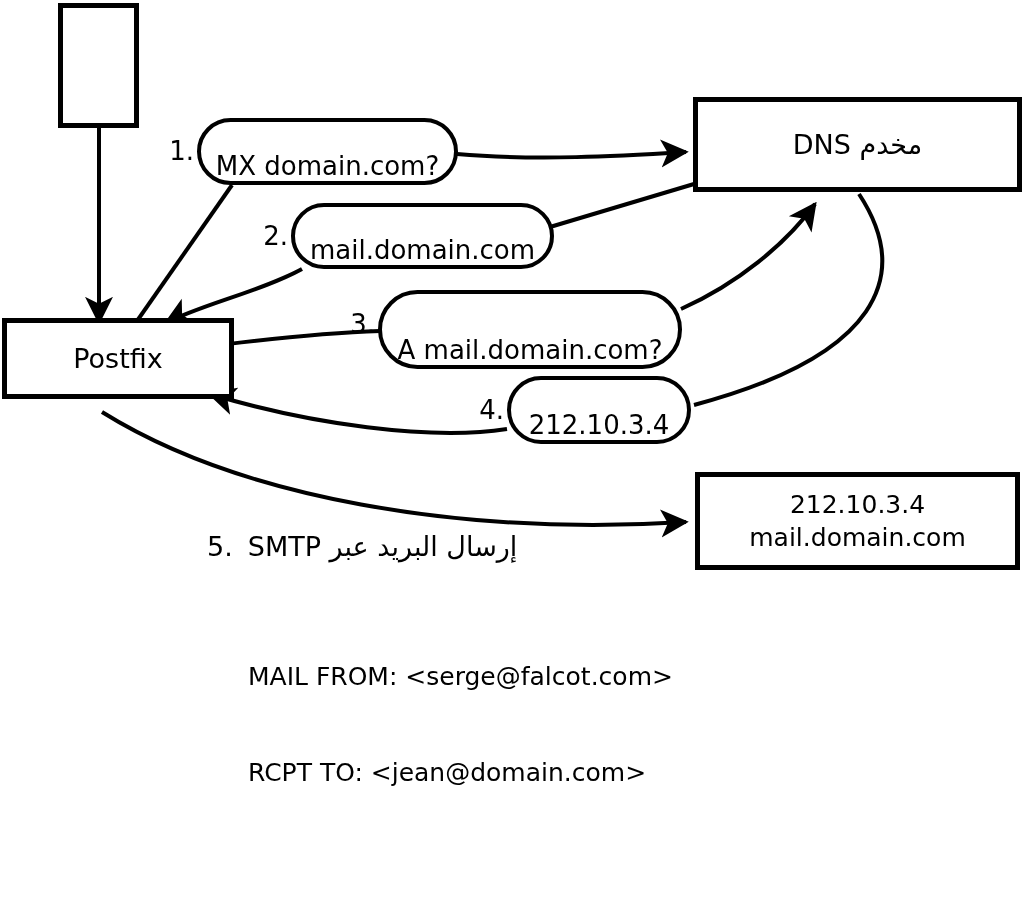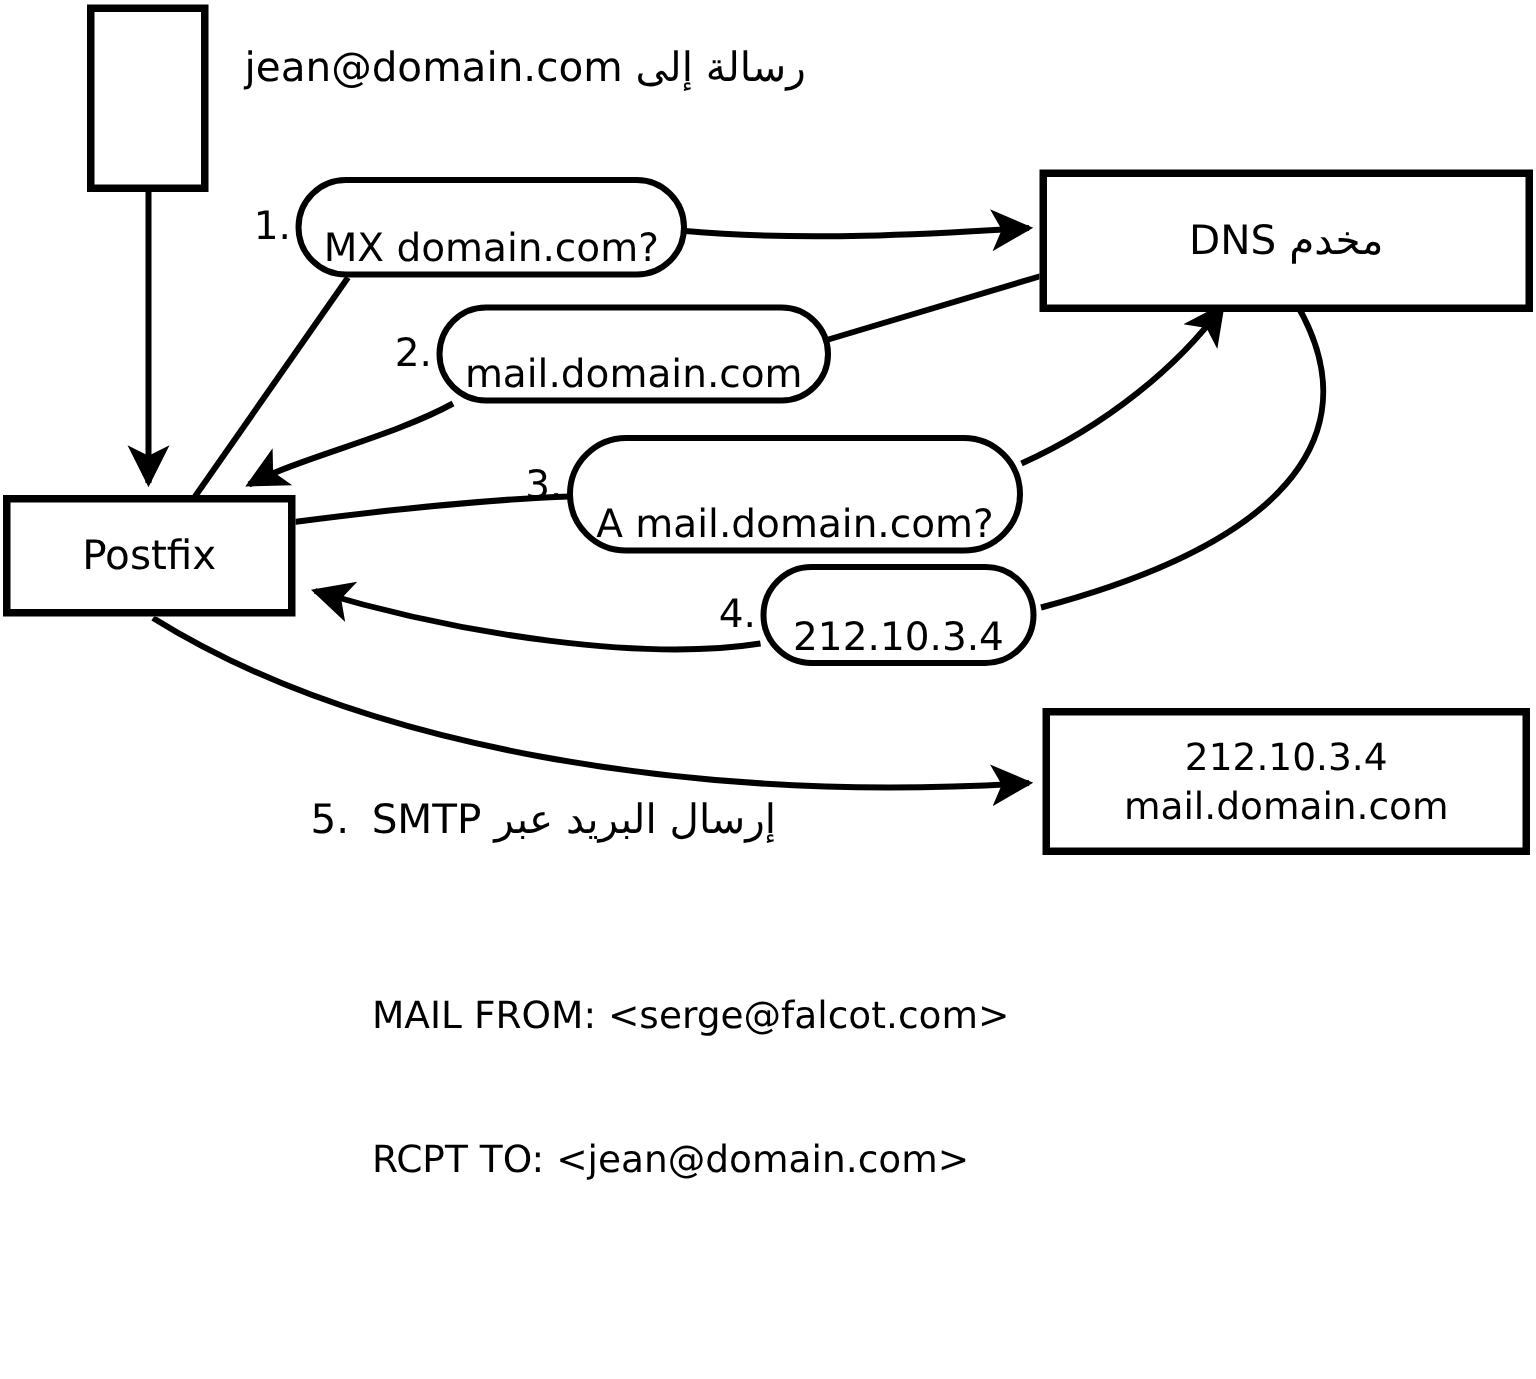"رسالة إلى jean@domain.com" div.message-label { html: <div>رسالة إلى jean@domain.com</div> -> none }
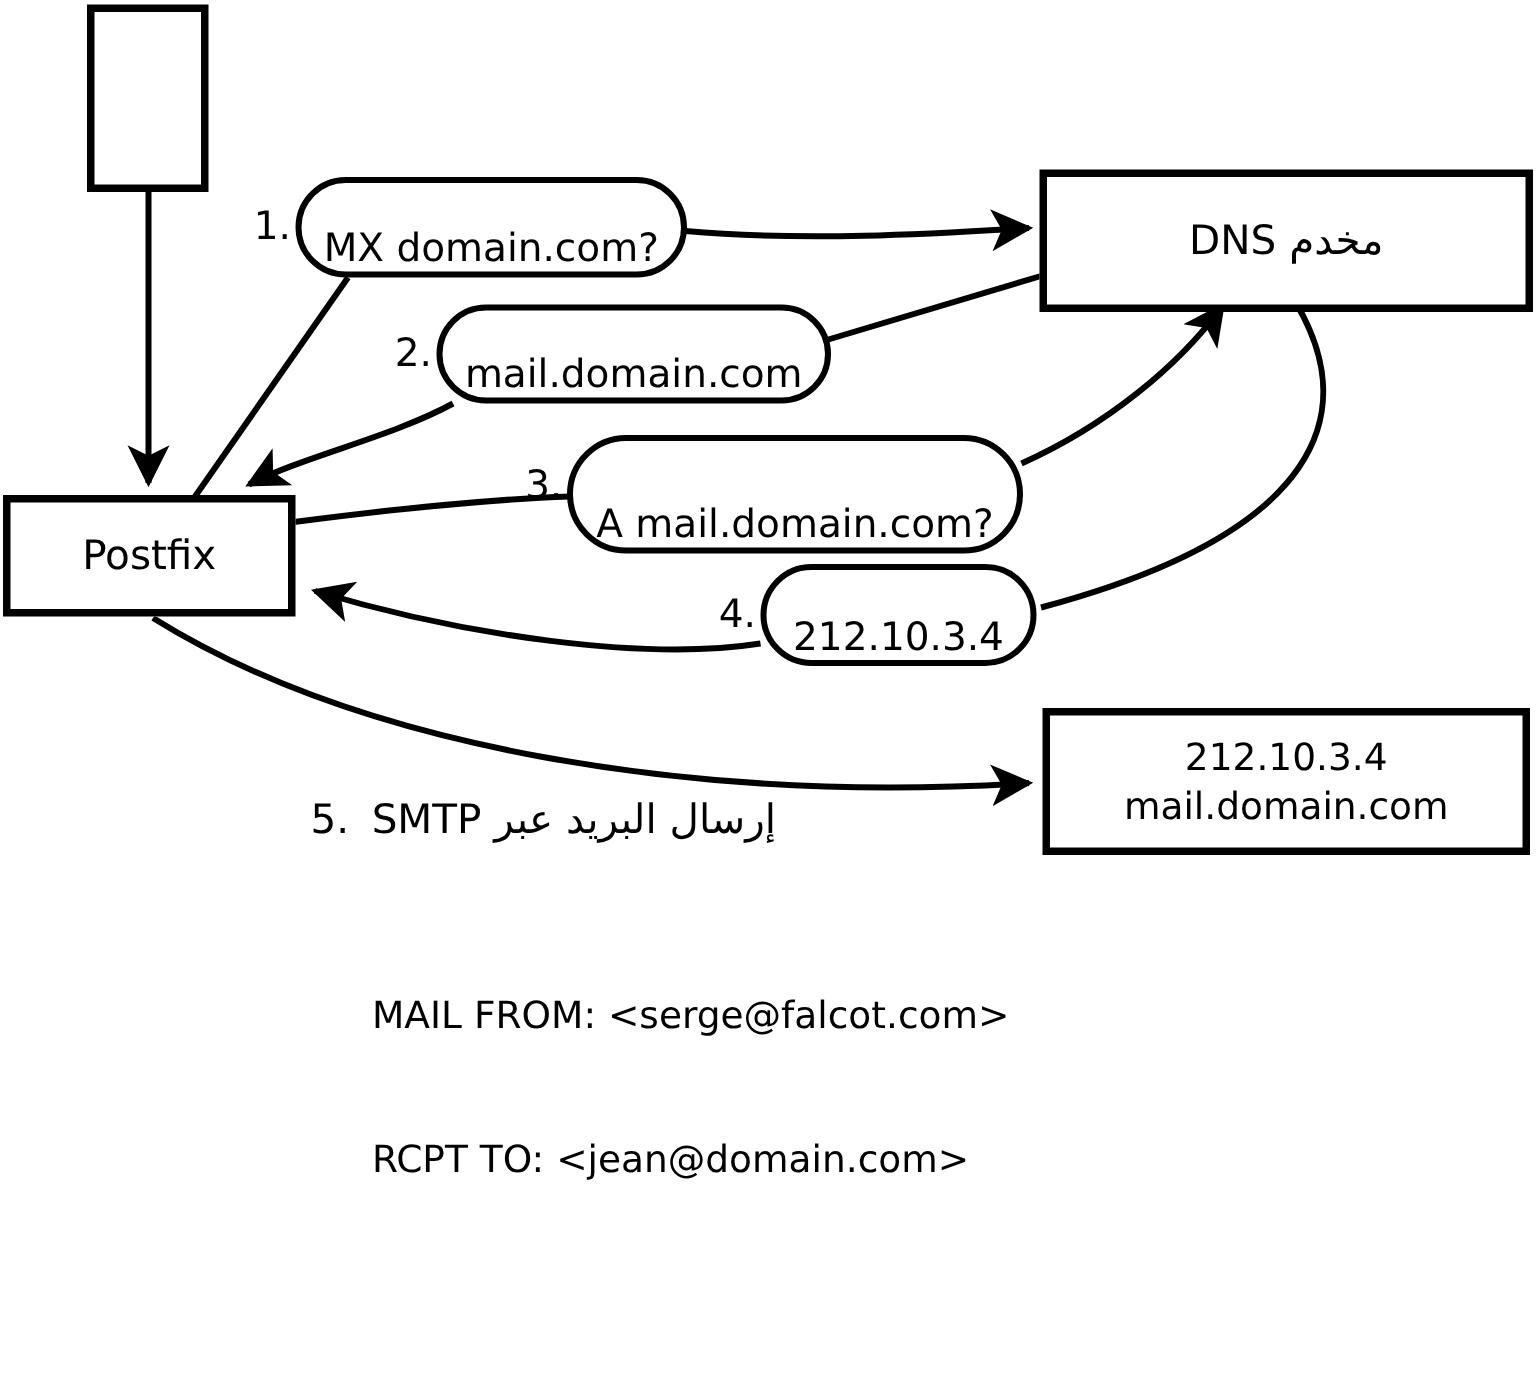"مخدم DNS" div.node { margin-top: 16px -> none }
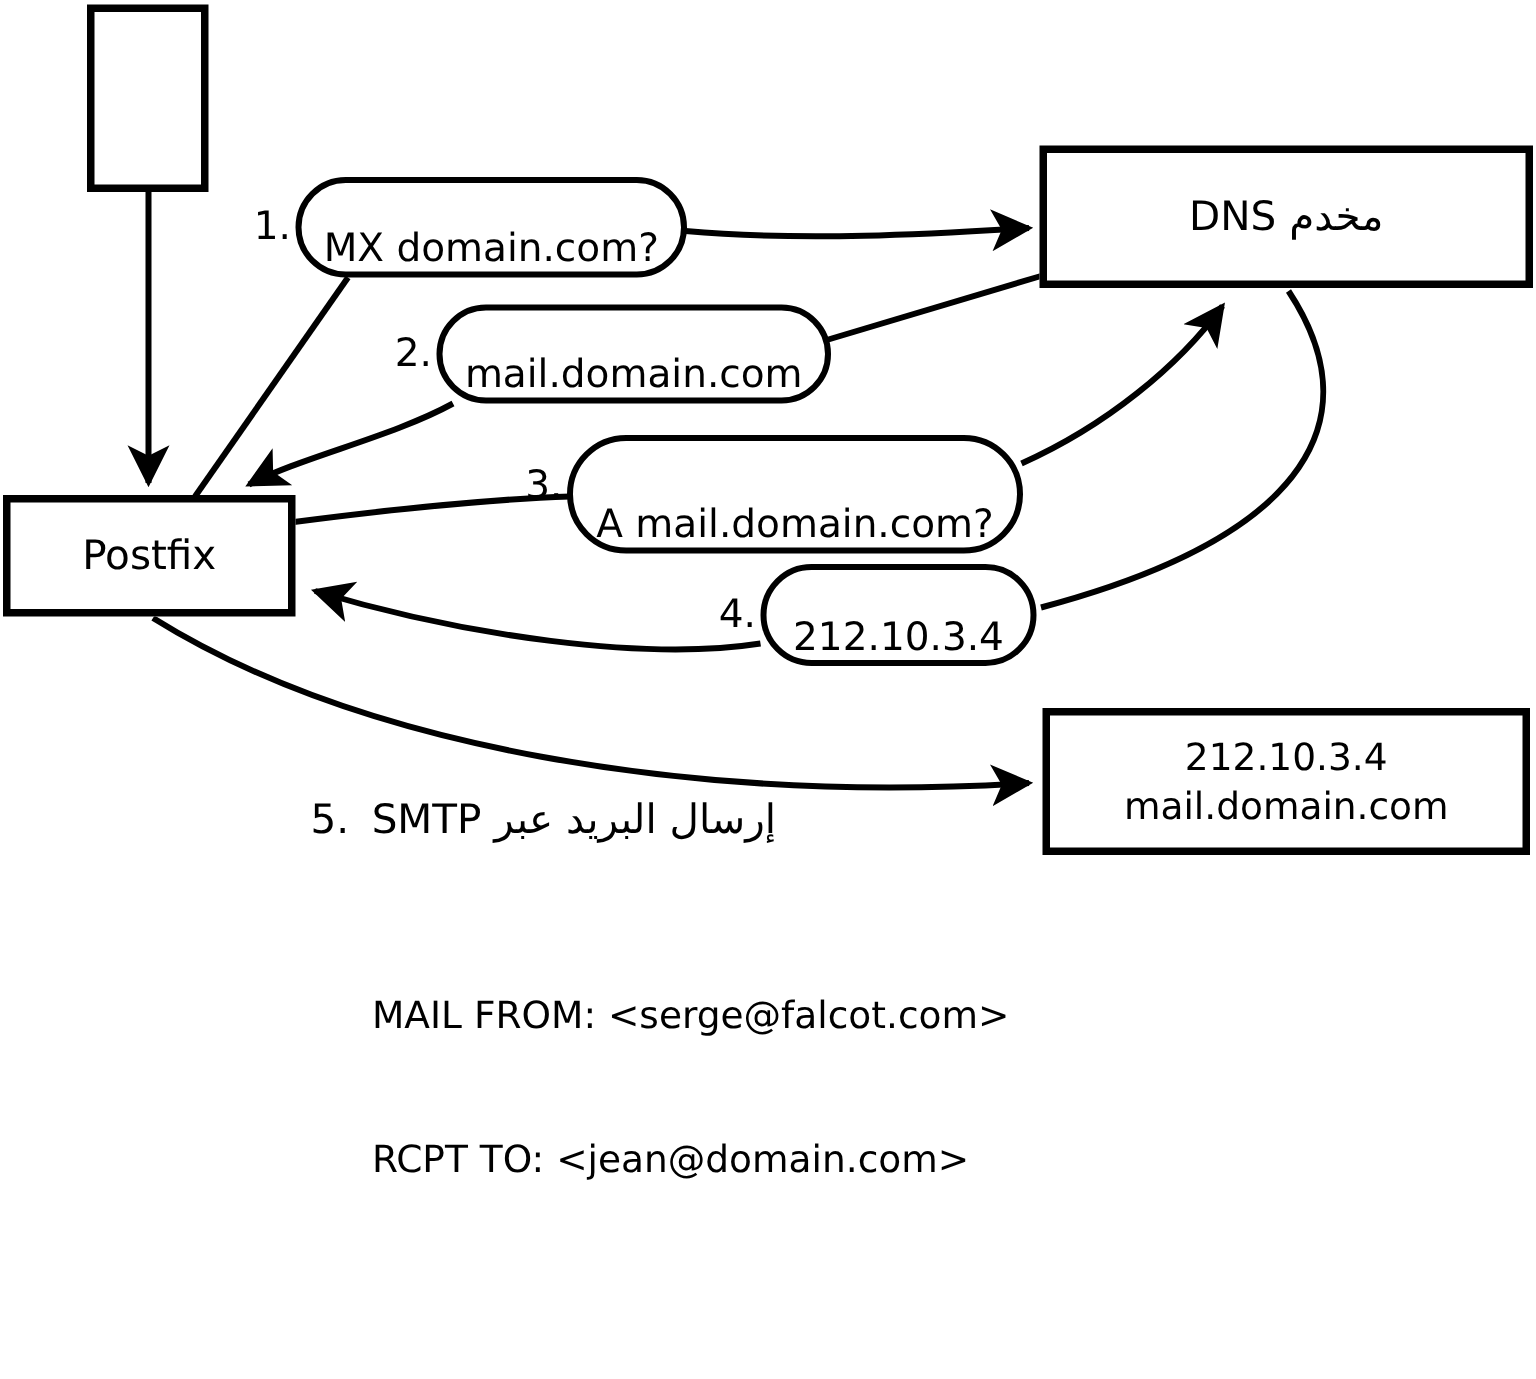"Postfix" div.node { top: 330px -> 318px; width: 195px -> 232px }
